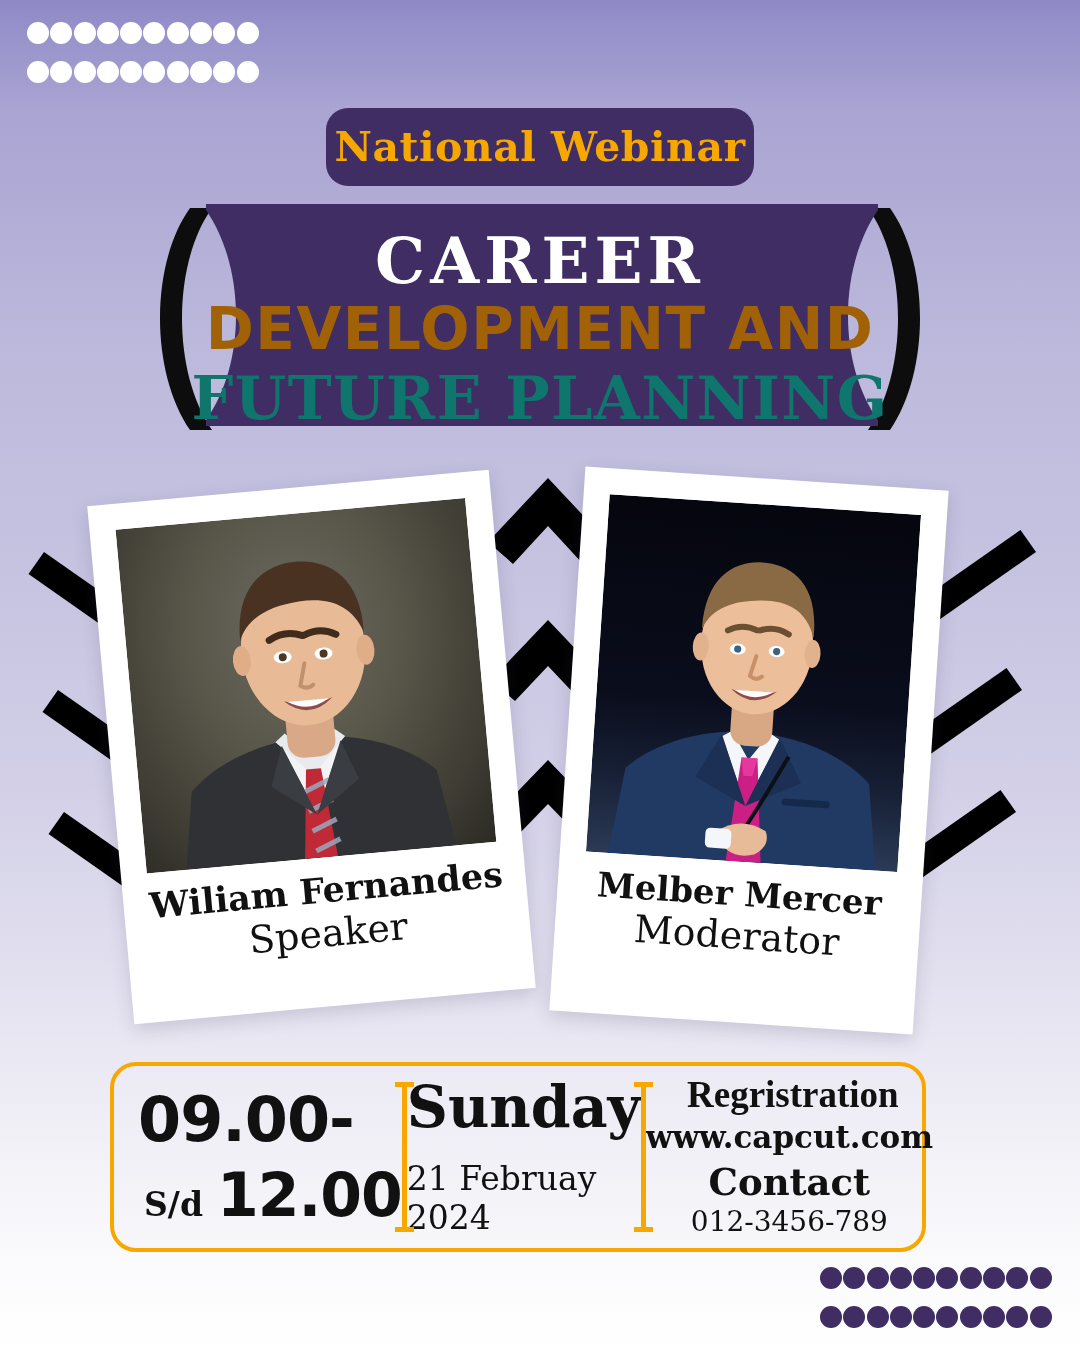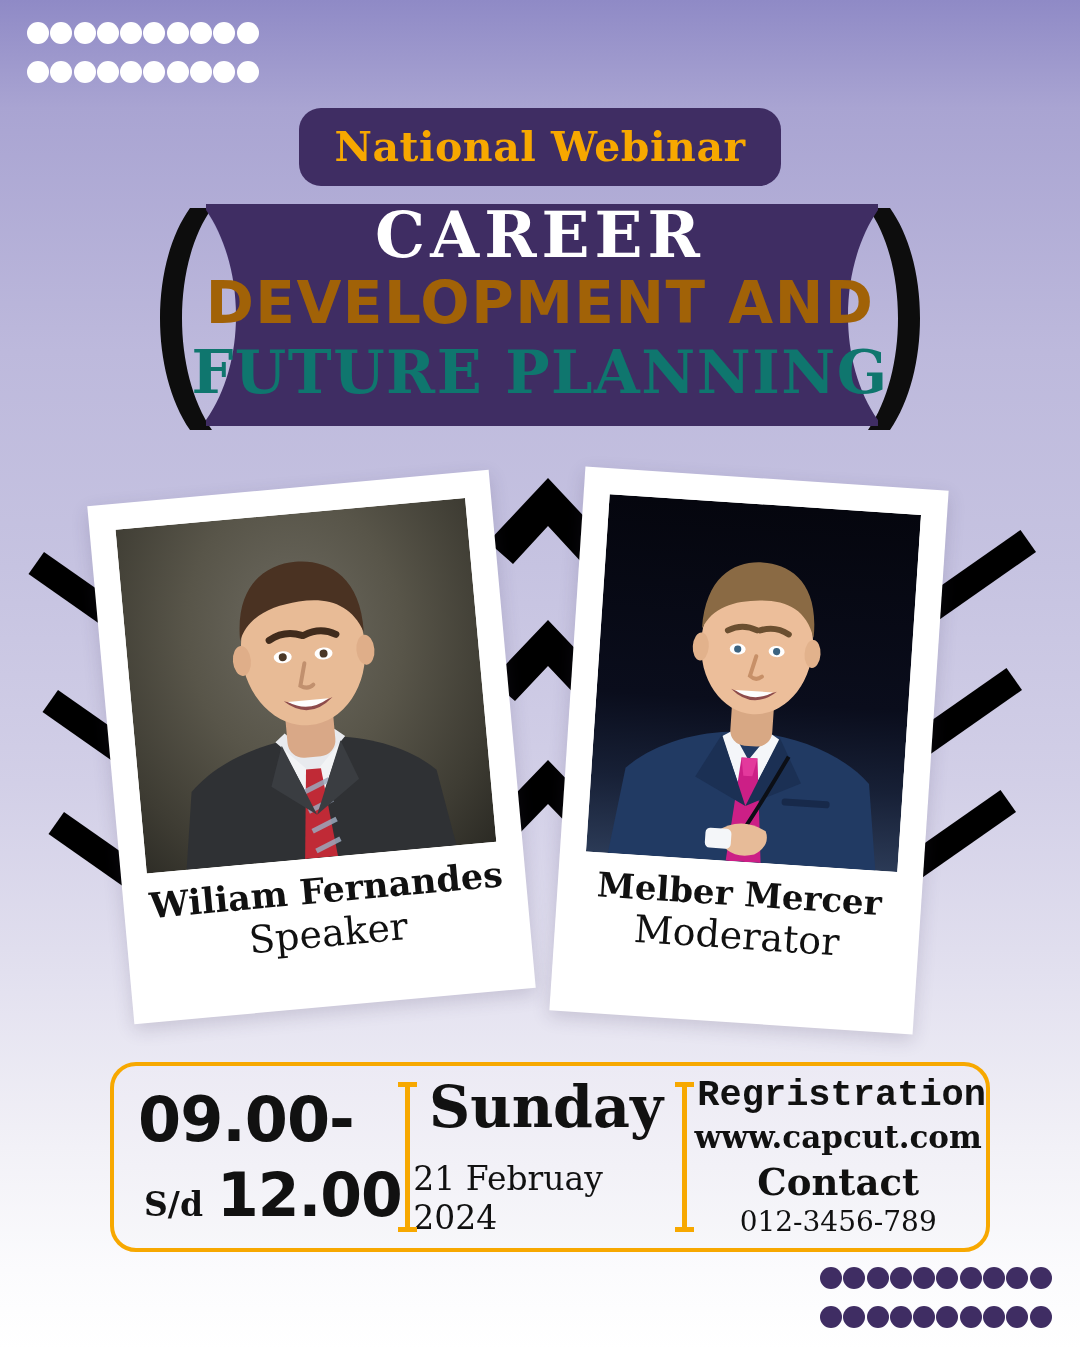"National Webinar" #webinar-pill { width: 482px -> 428px }
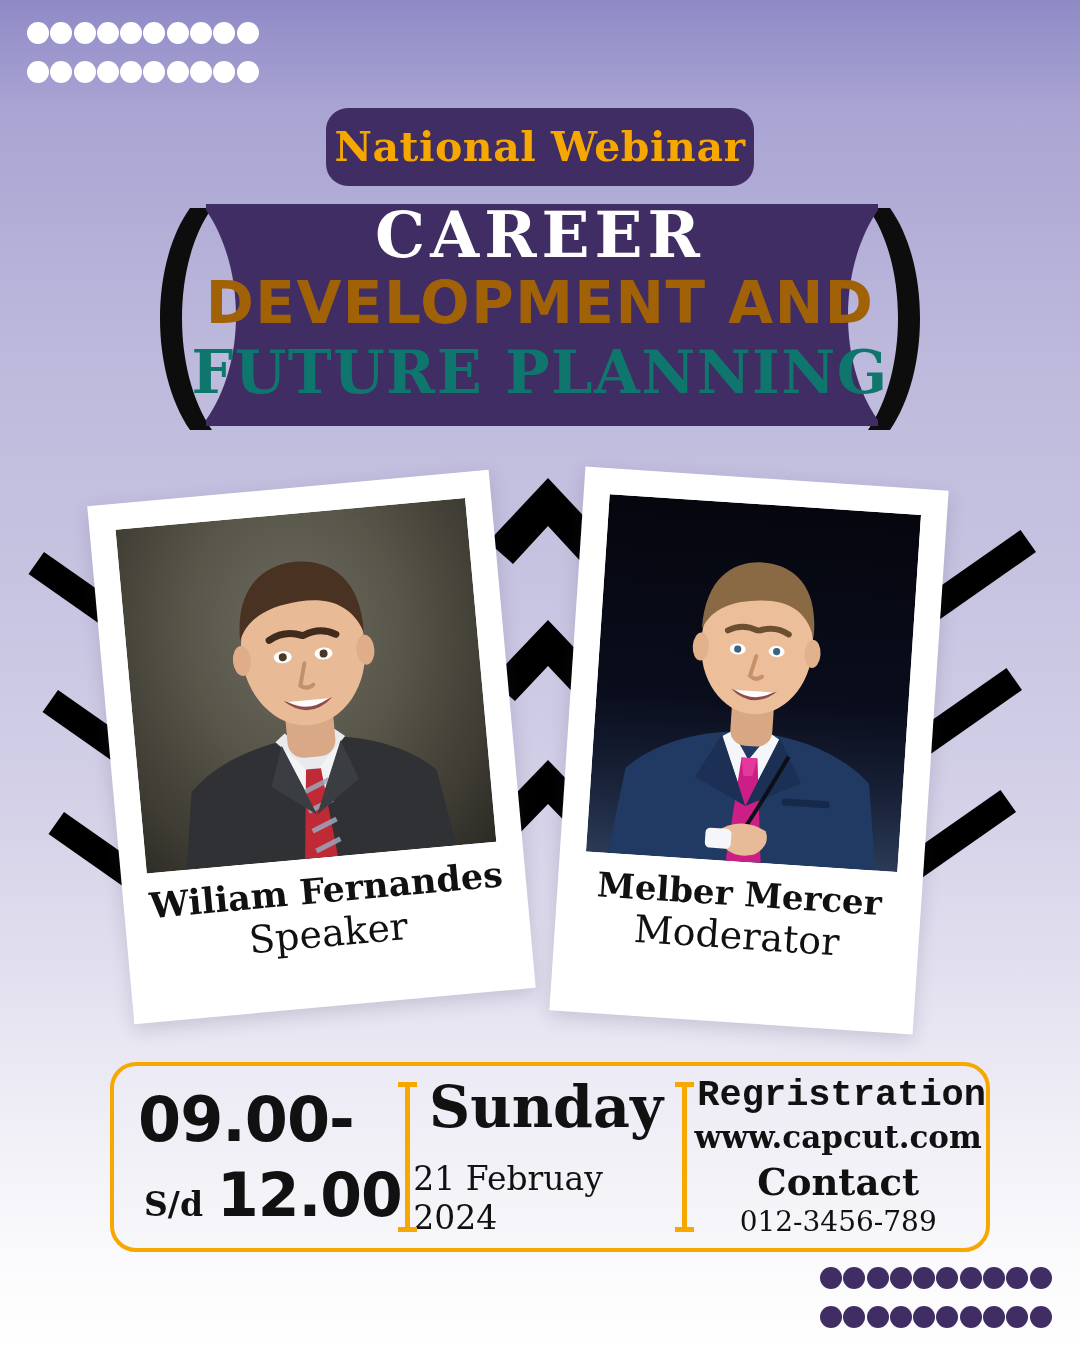"CAREER" #banner-text { top: 176px -> 202px }
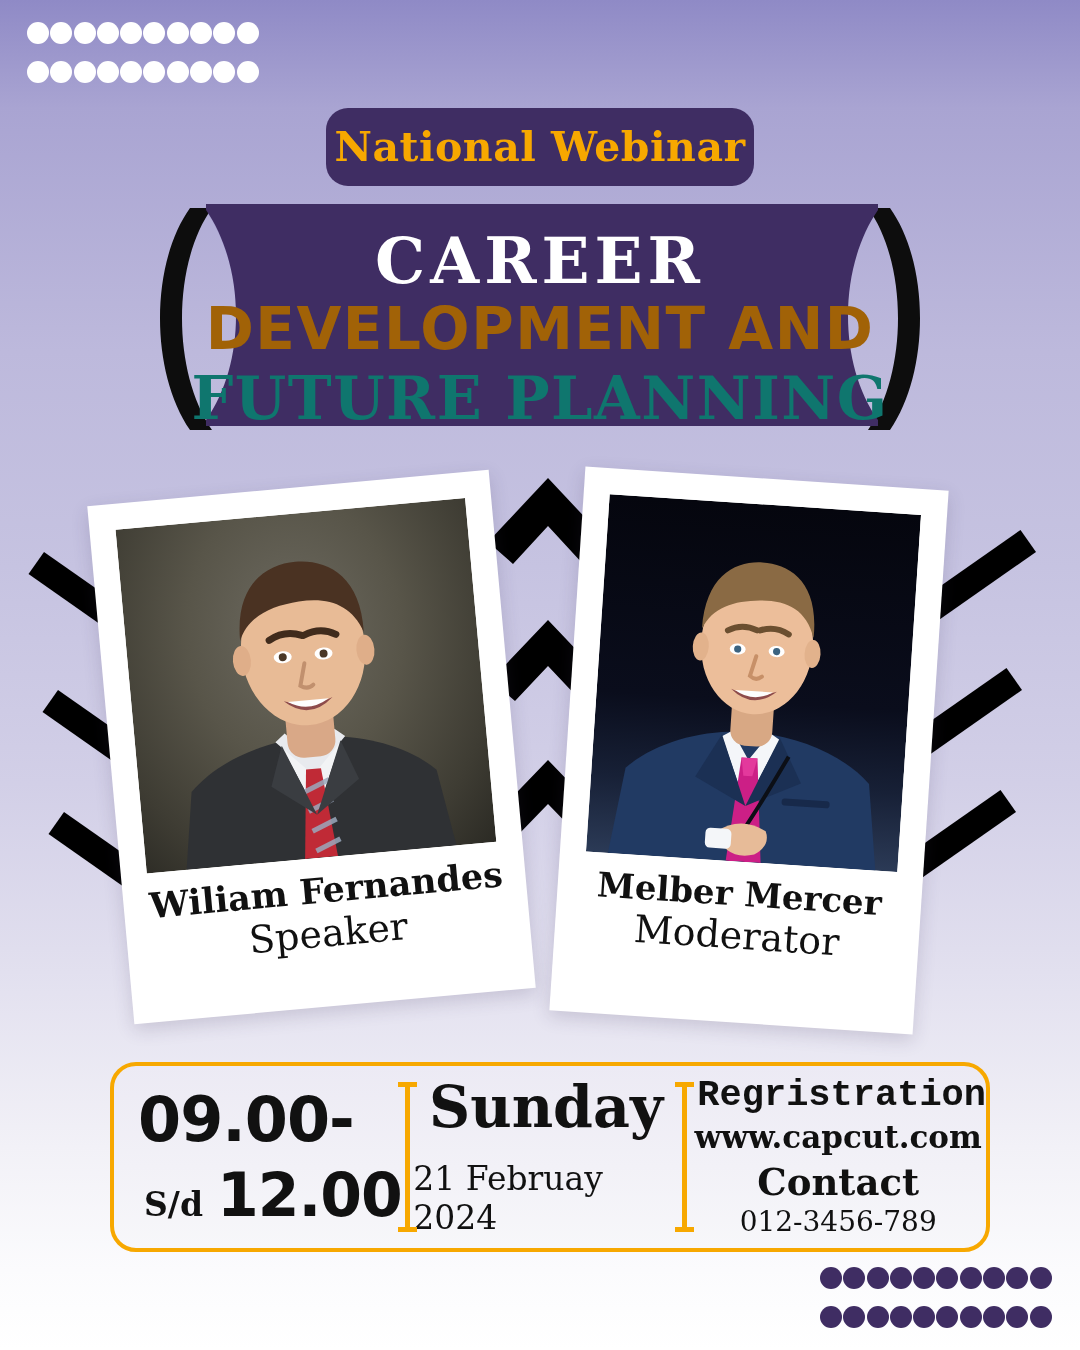"09.00-" #info-bar { width: 880px -> 816px }
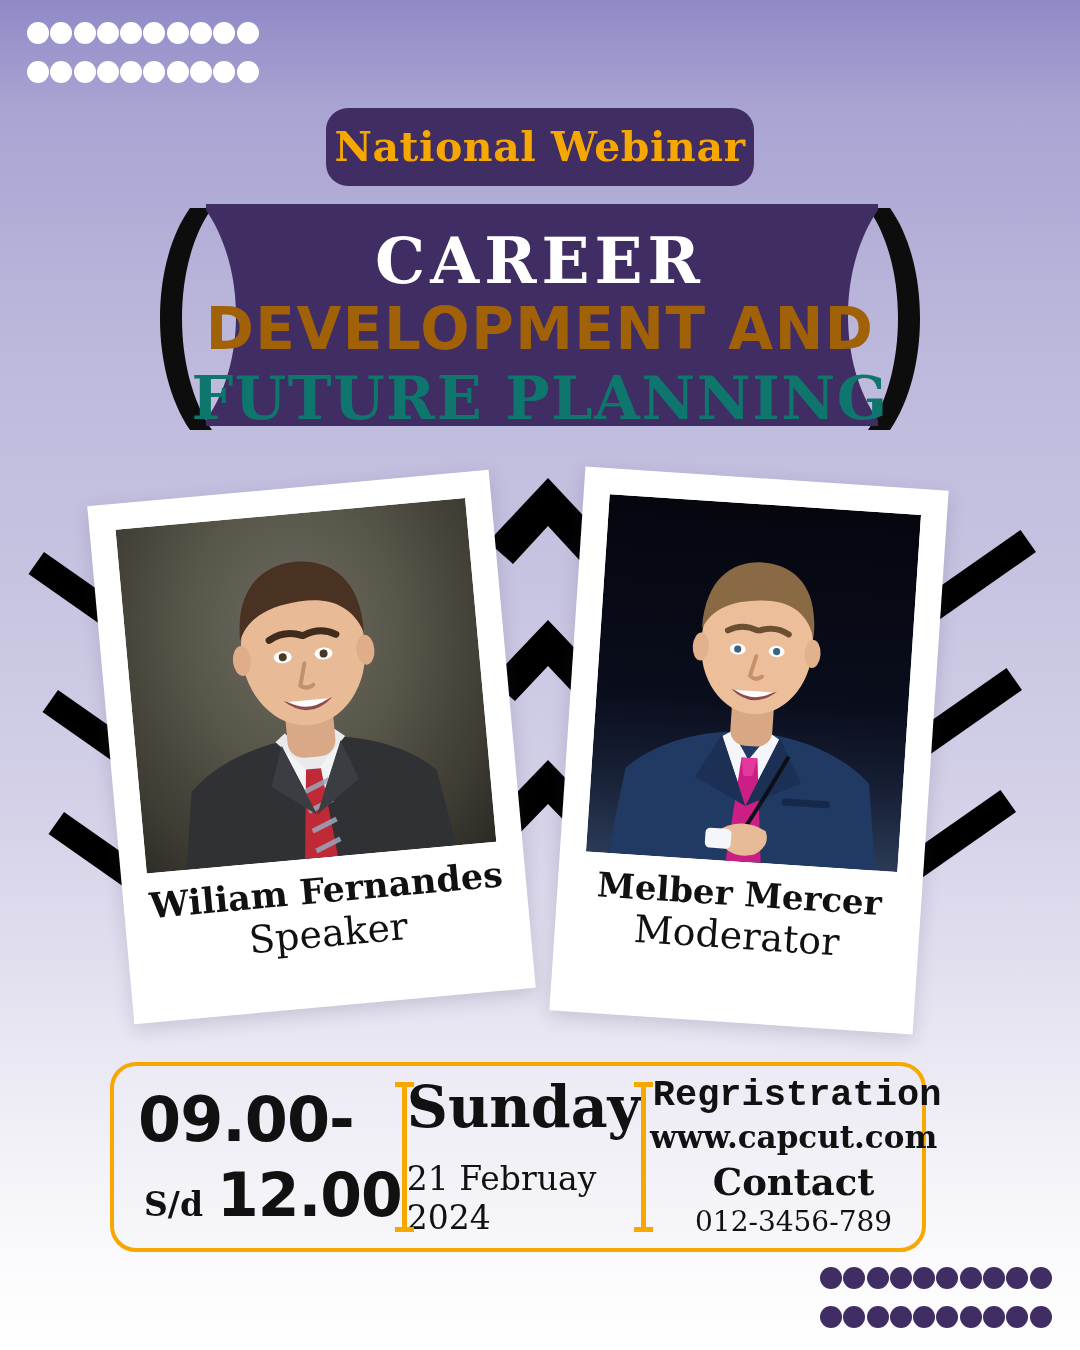"Regristration" .reg-title { font-family: Liberation Mono, monospace -> Liberation Serif, serif }
